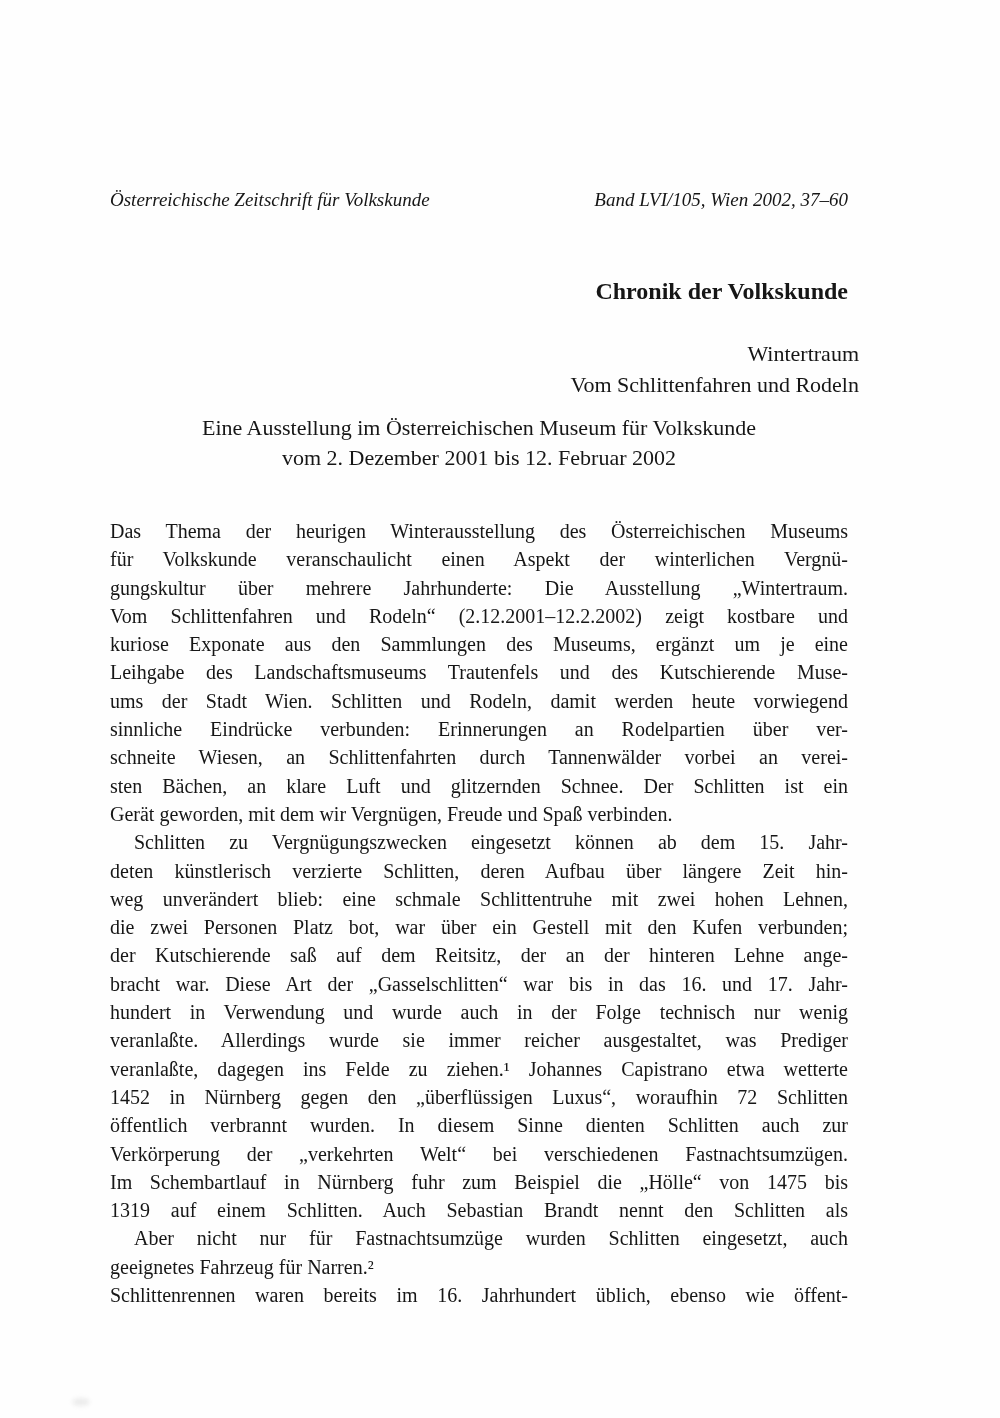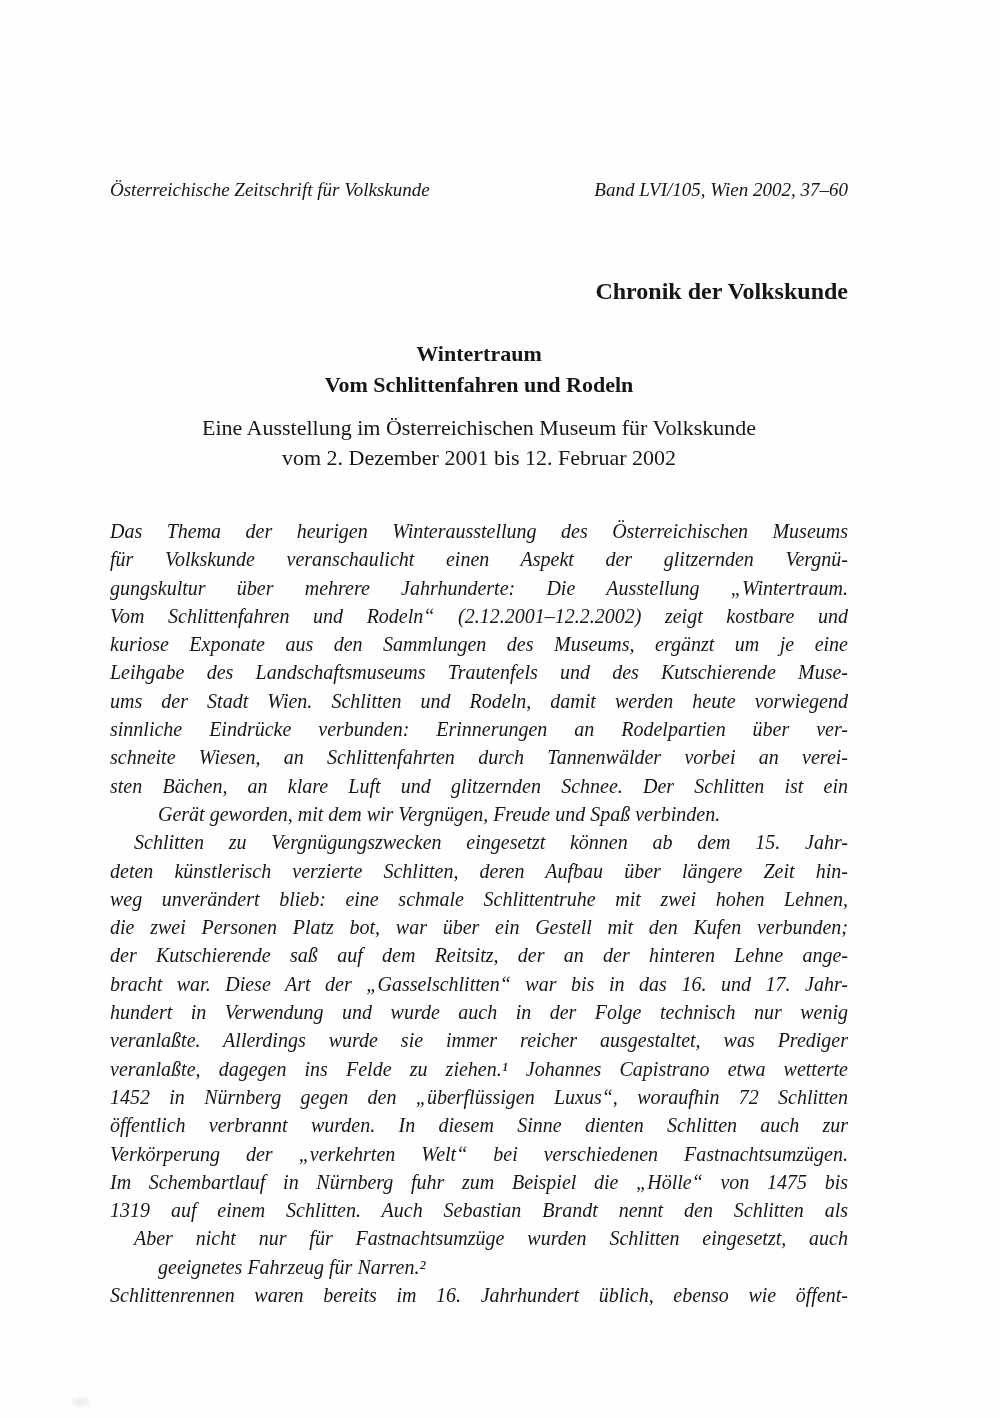"Österreichische Zeitschrift für" .journal-header { top: 178px -> 188px }
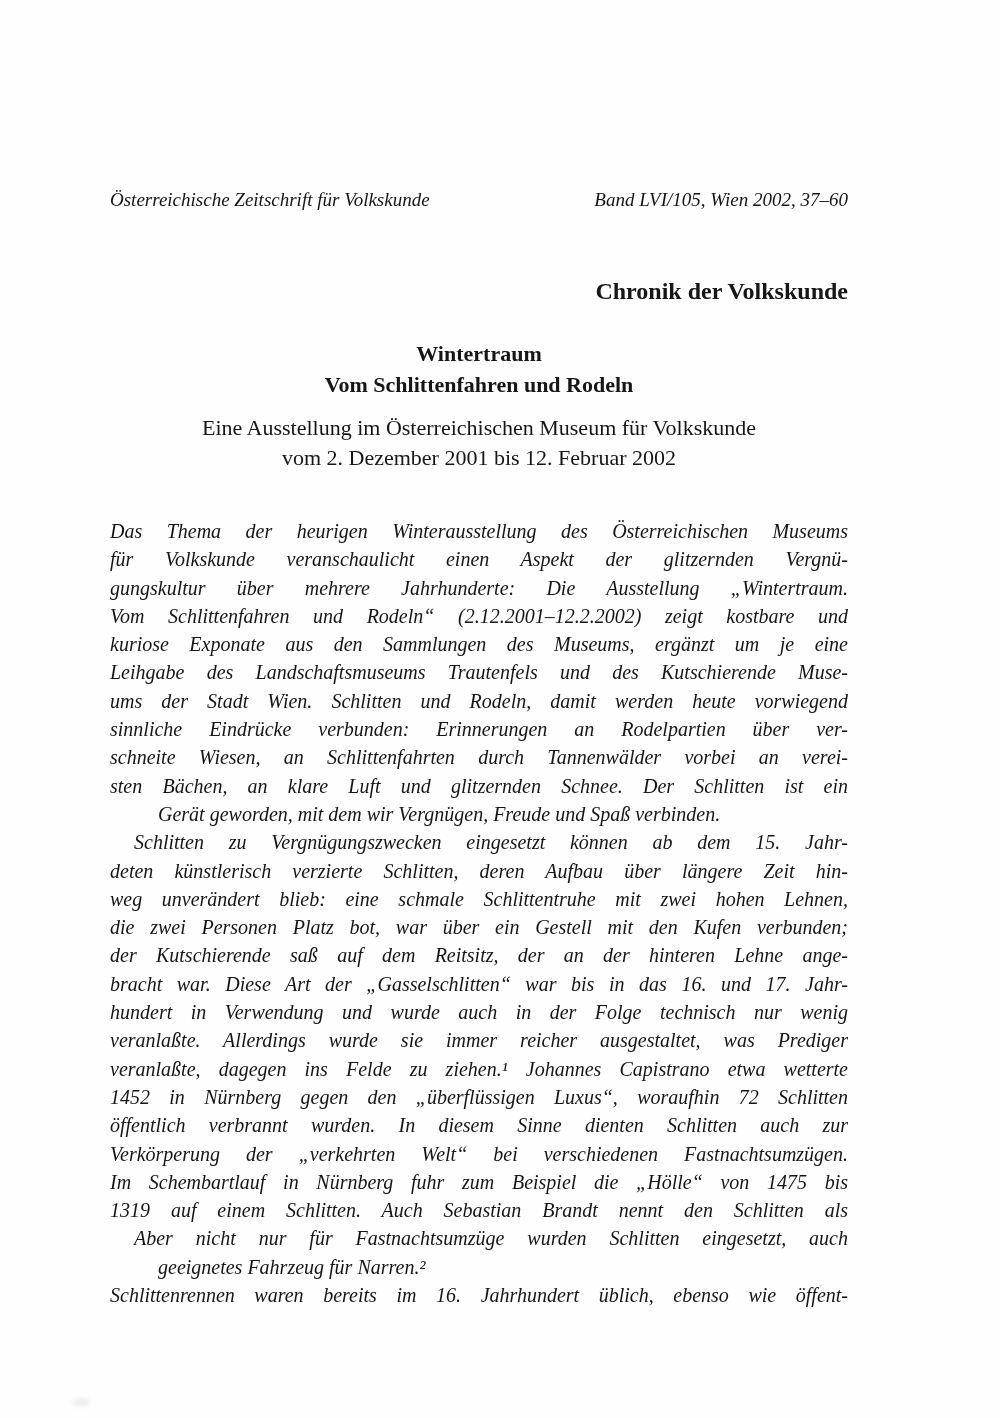"Wintertraum" .article-title { font-weight: bold -> normal; left: 0 -> 11px; text-align: center -> right }
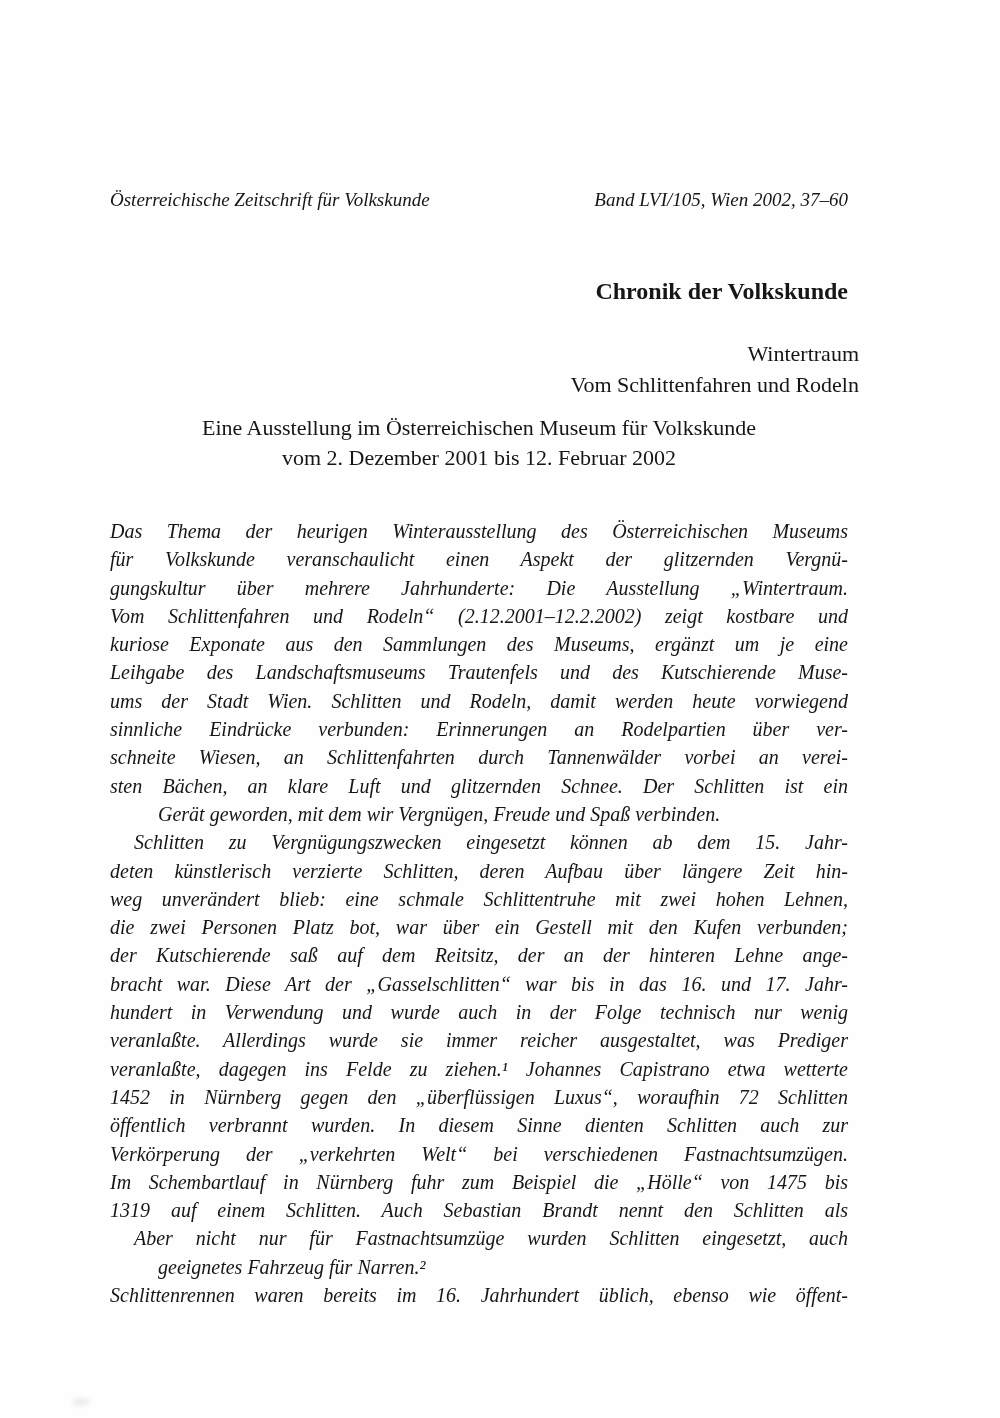"Das Thema der heurigen Winterausstellung" .article-body { font-style: italic -> none }
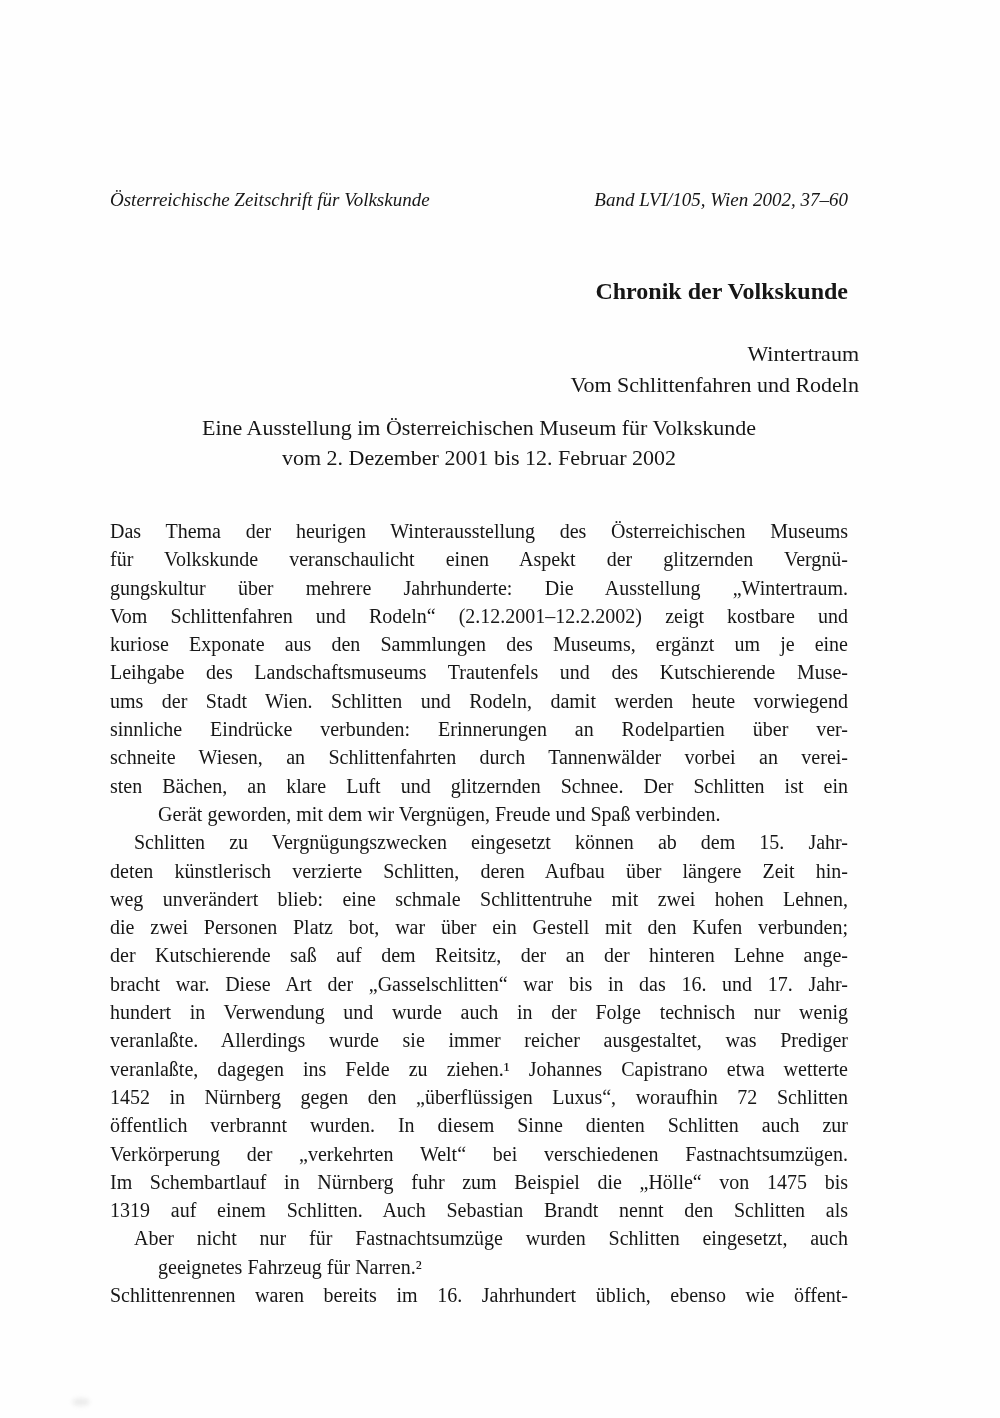"für Volkskunde veranschaulicht einen" div.line { text: glitzernden -> winterlichen }
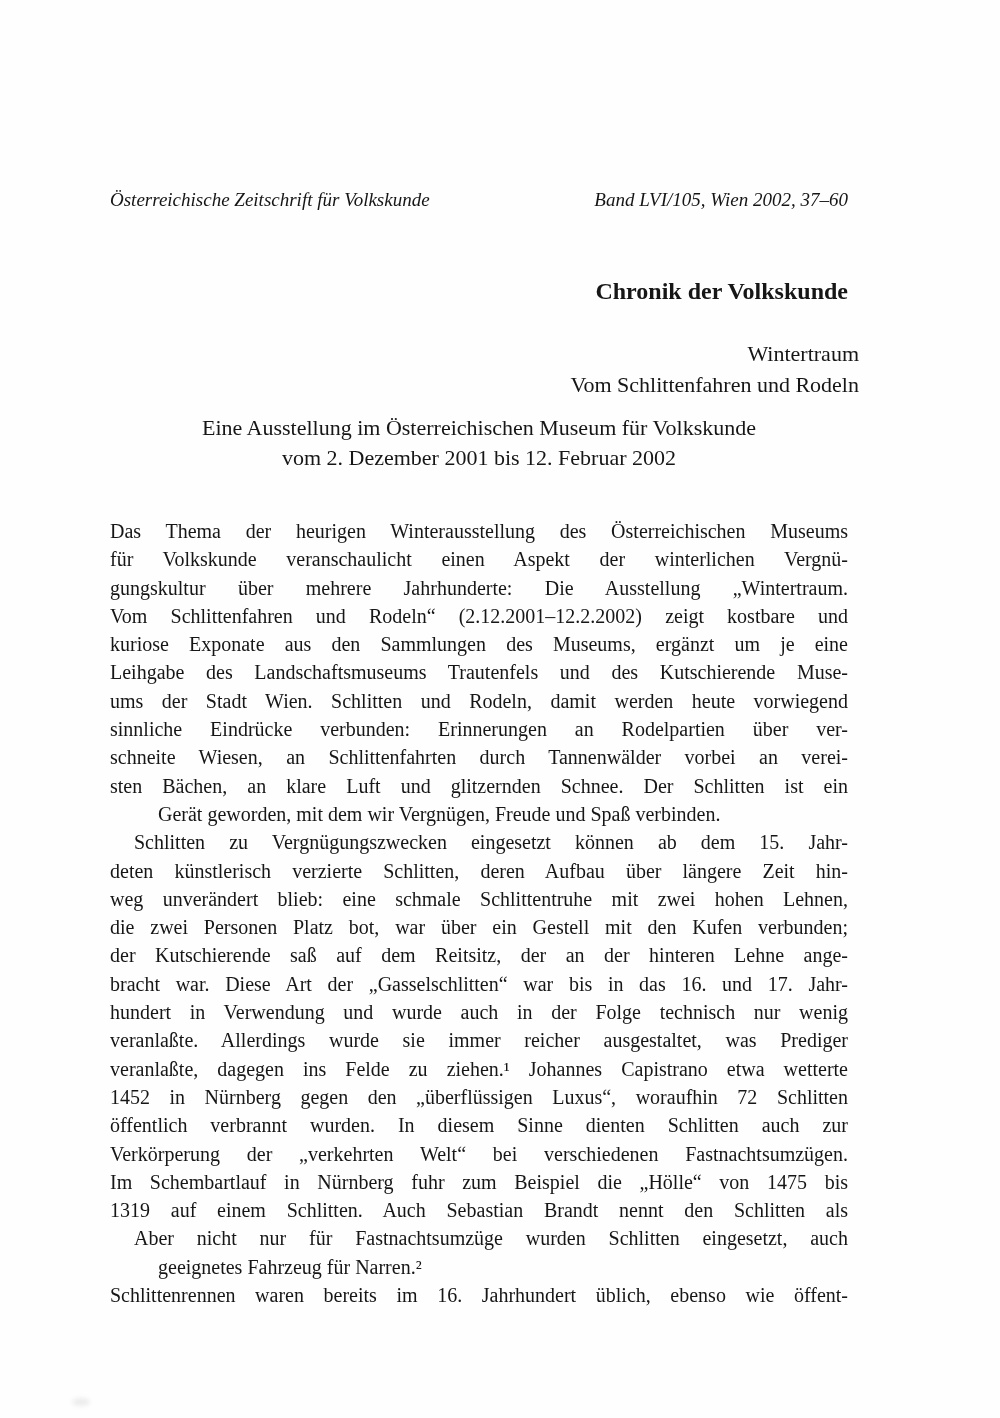"Gerät geworden, mit dem wir" .article-body .line.flush { margin-left: 48px -> none }
